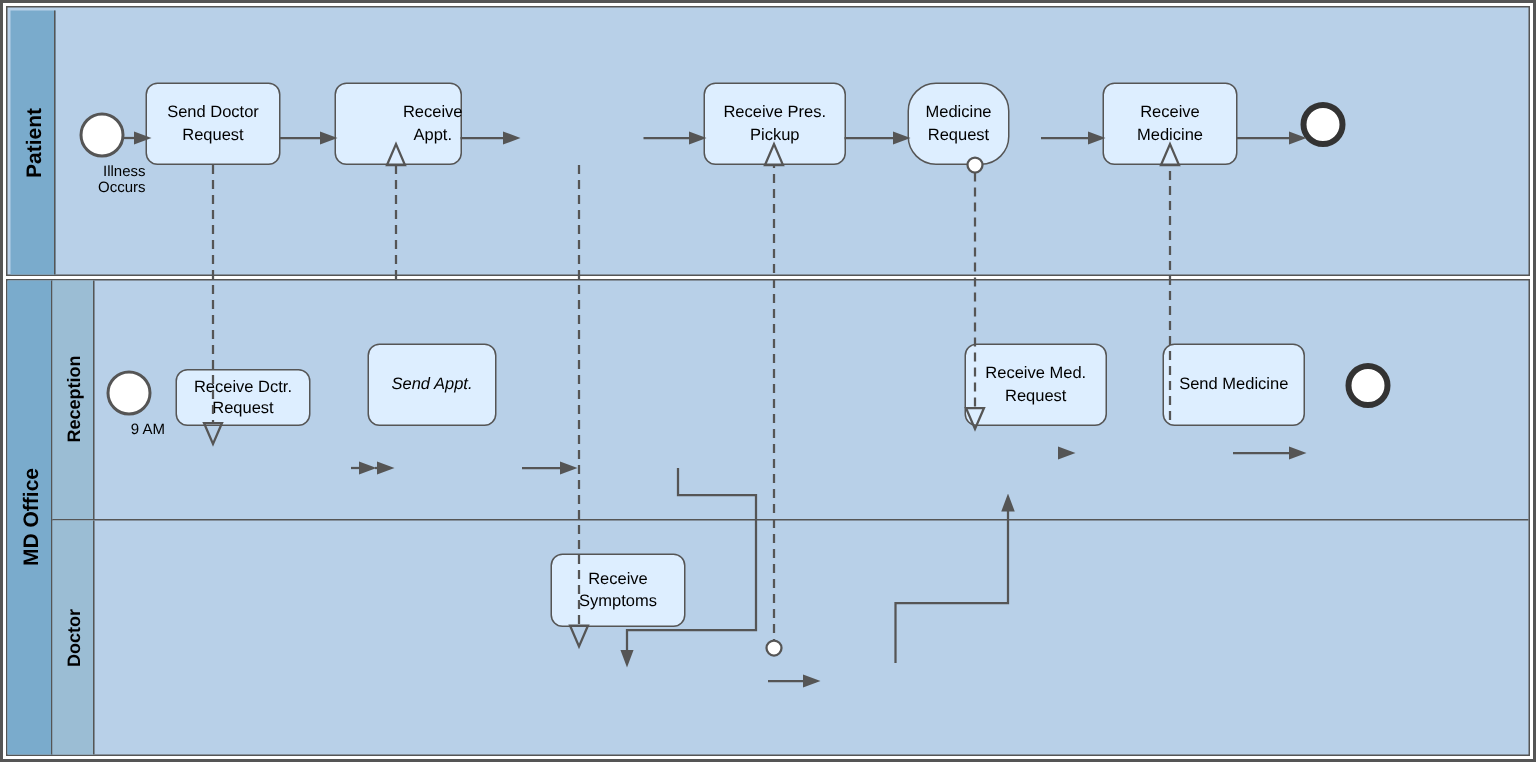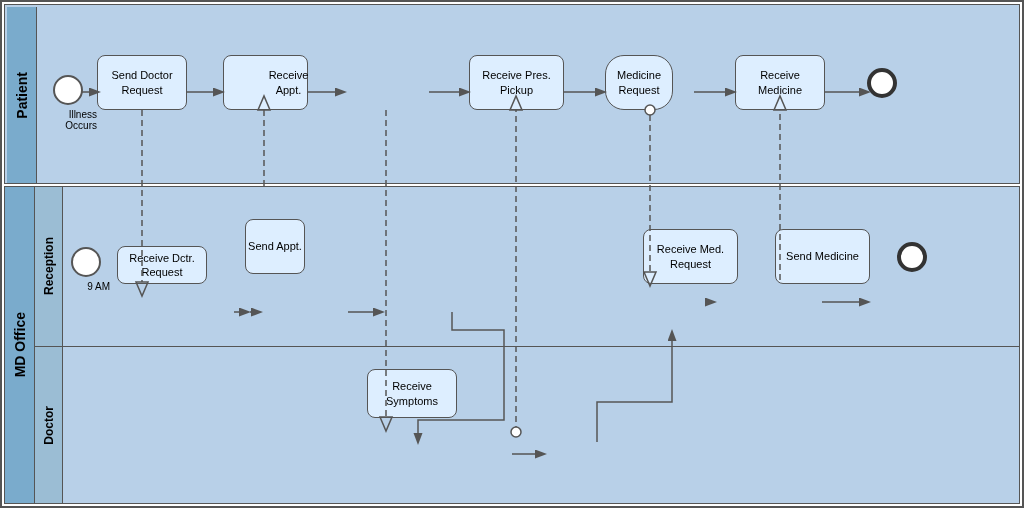"Send Appt." div.task { font-style: none -> italic; top: 32px -> 42px; width: 60px -> 86px }
